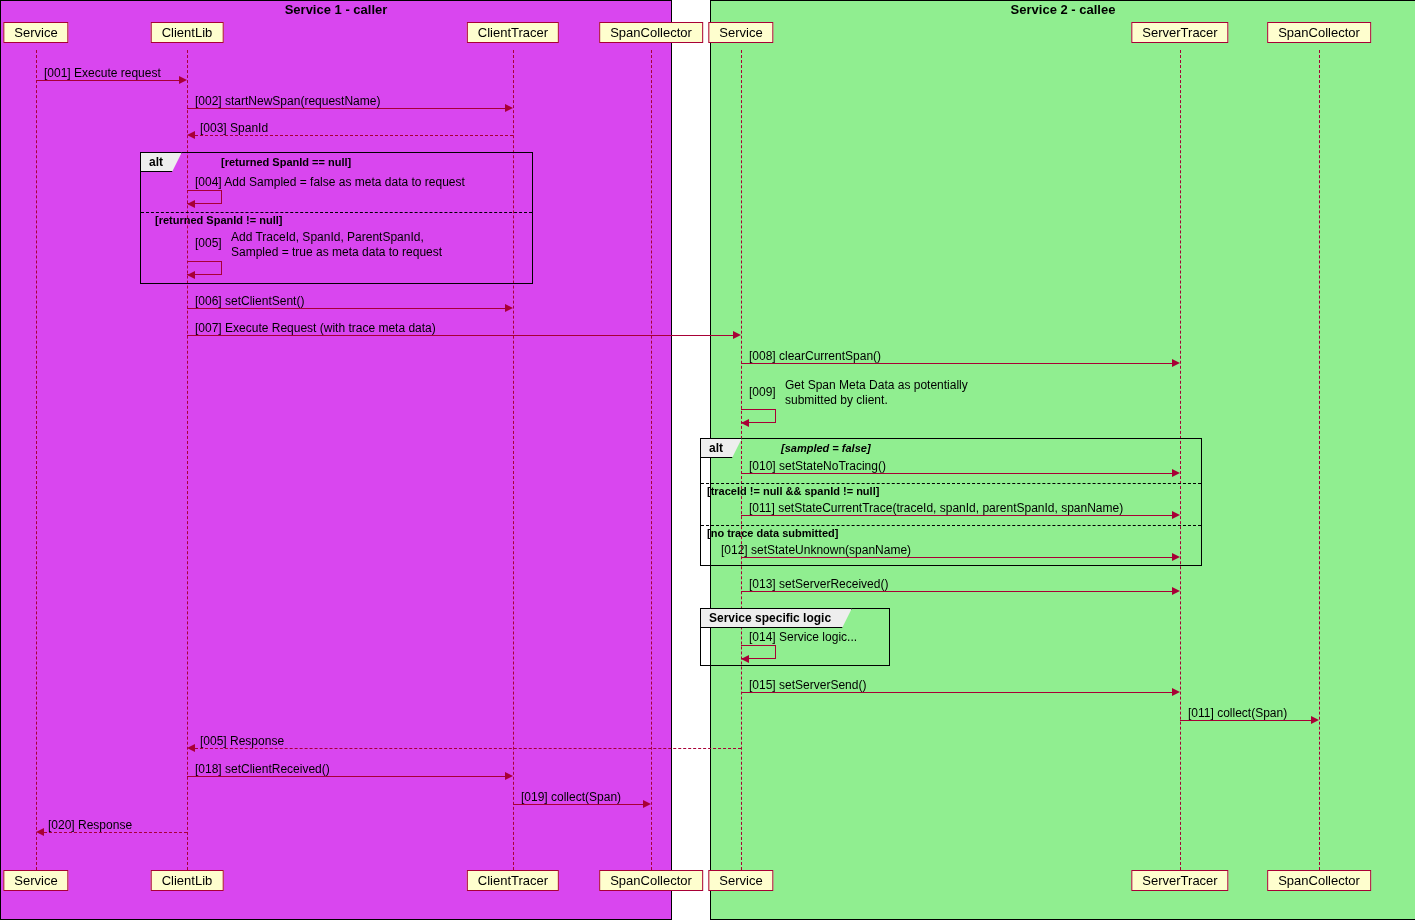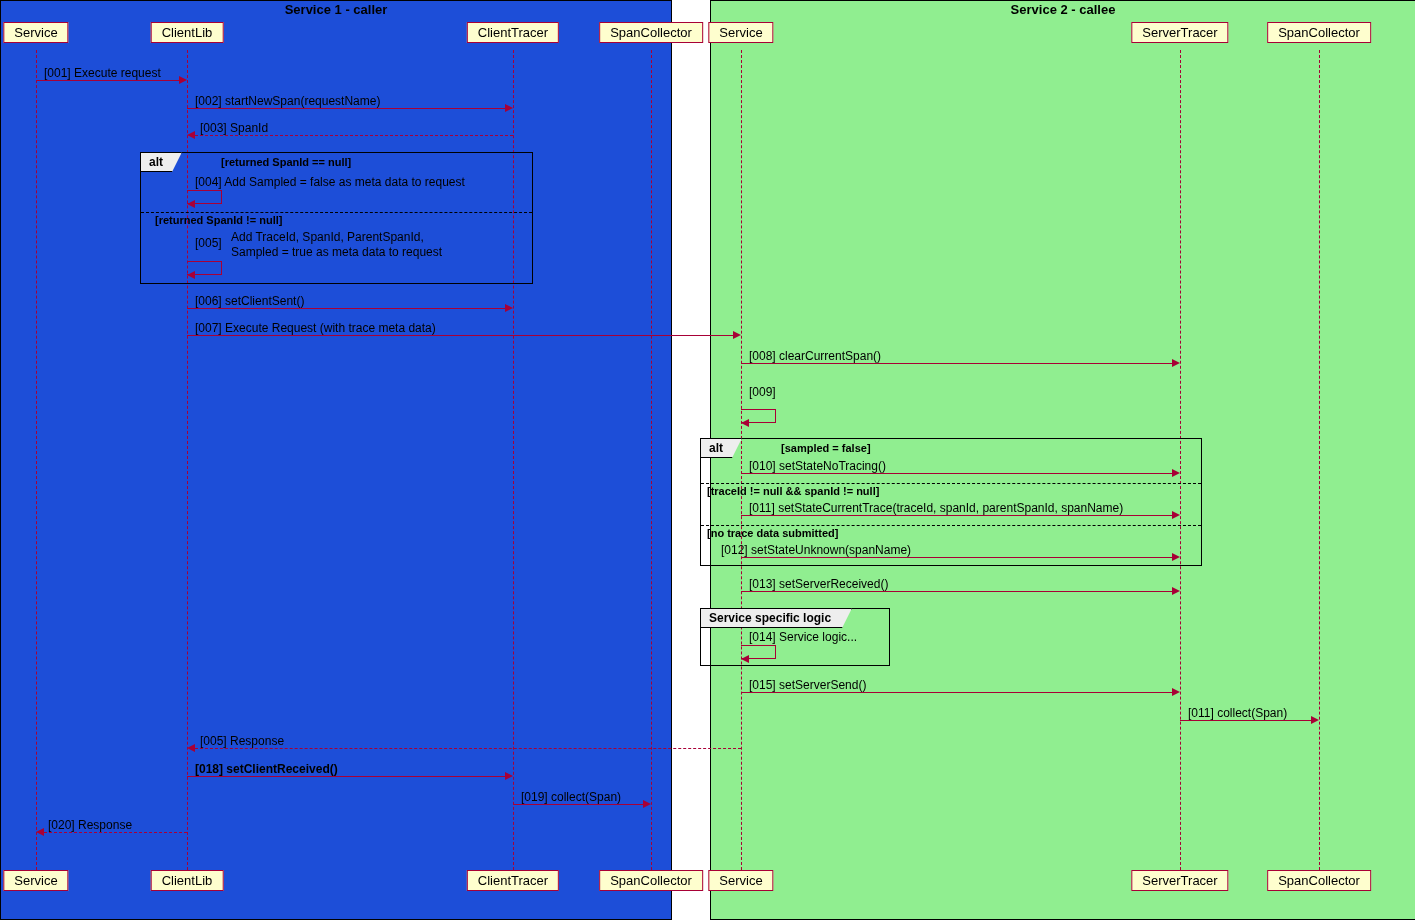"Service 1 - caller" .box1 { background: #1d4ed8 -> #d946ef }
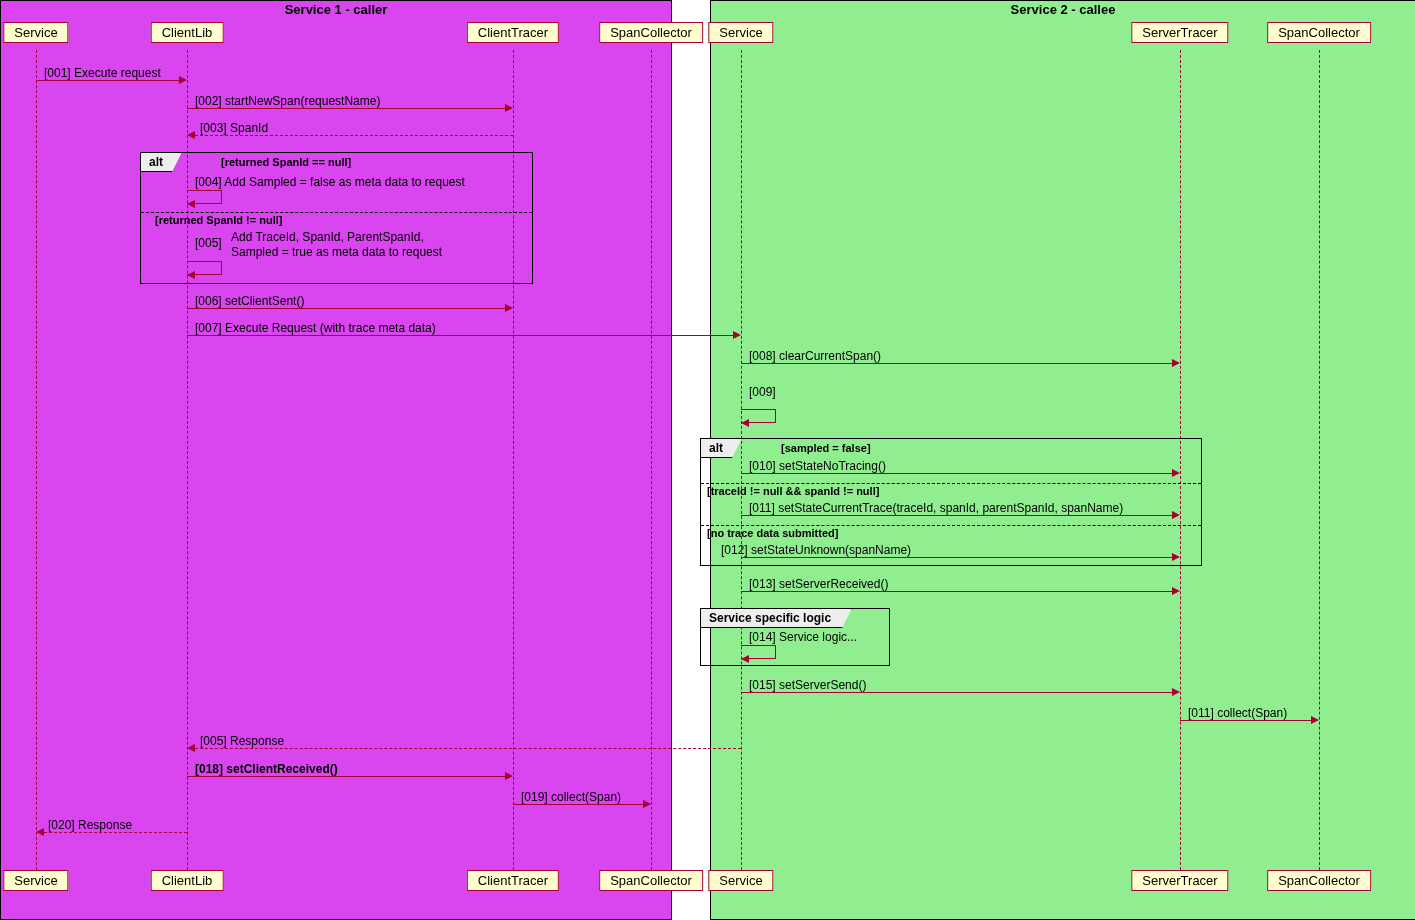"Get Span Meta Data as" div.msg-label { html: none -> <div>Get Span Meta Data as potentially submitted by client.</div> }
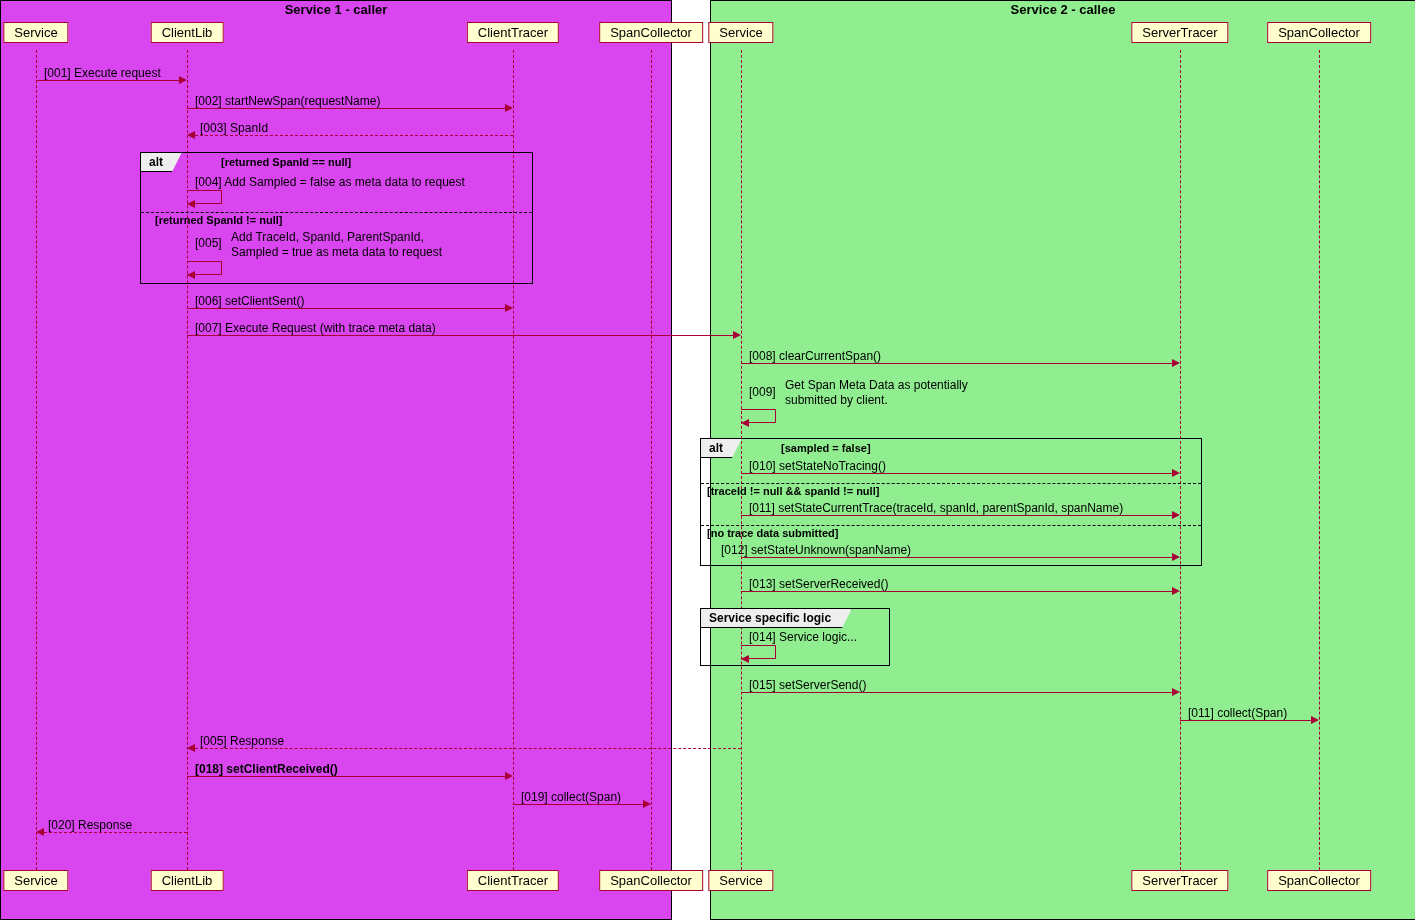"[sampled = false]" div.alt-guard { font-style: none -> italic }
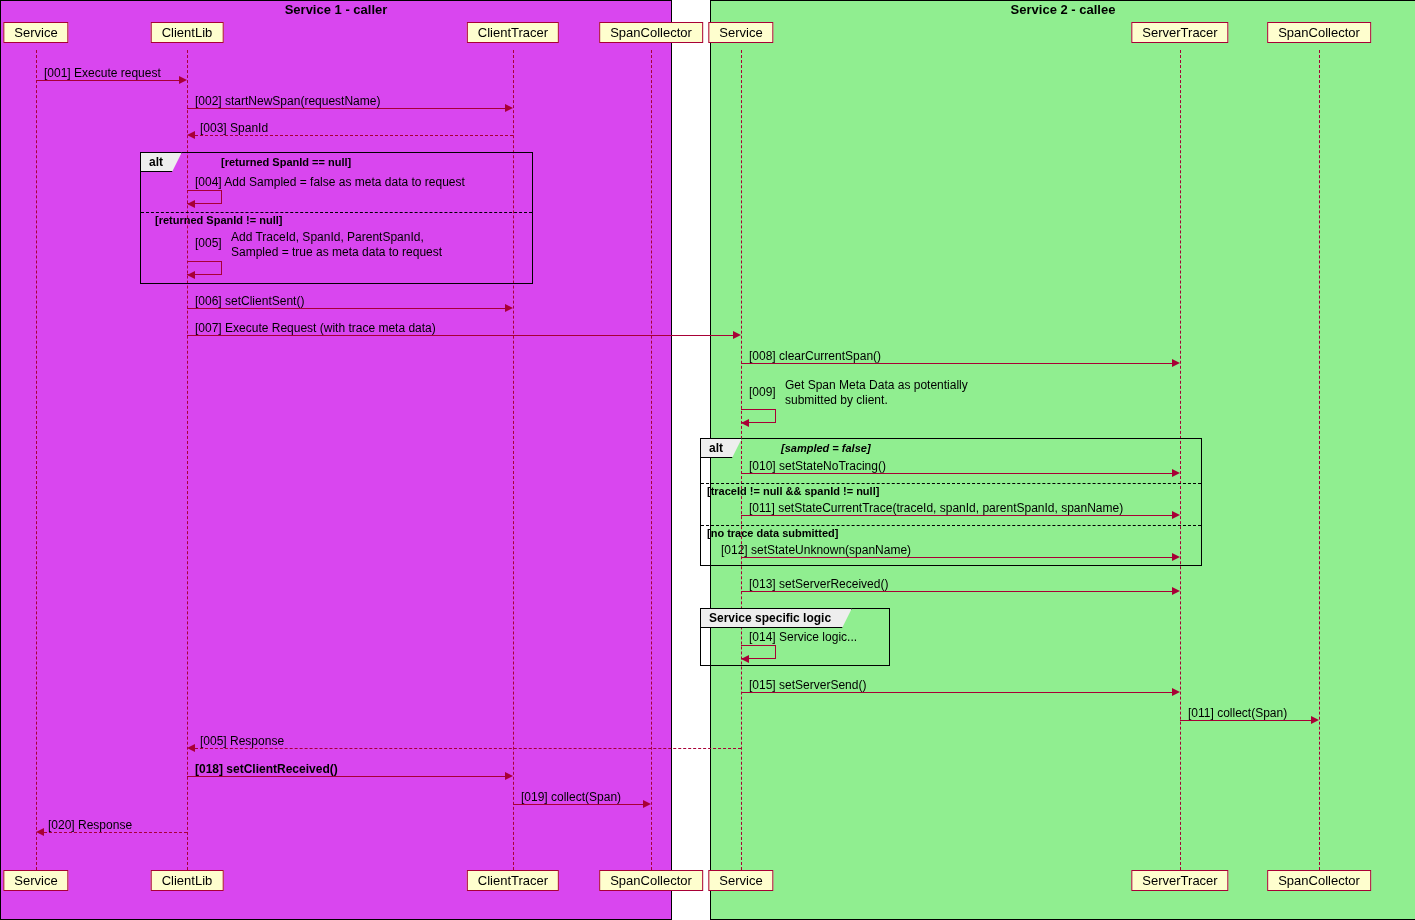"[018] setClientReceived()" div.msg-label { font-weight: bold -> none }
